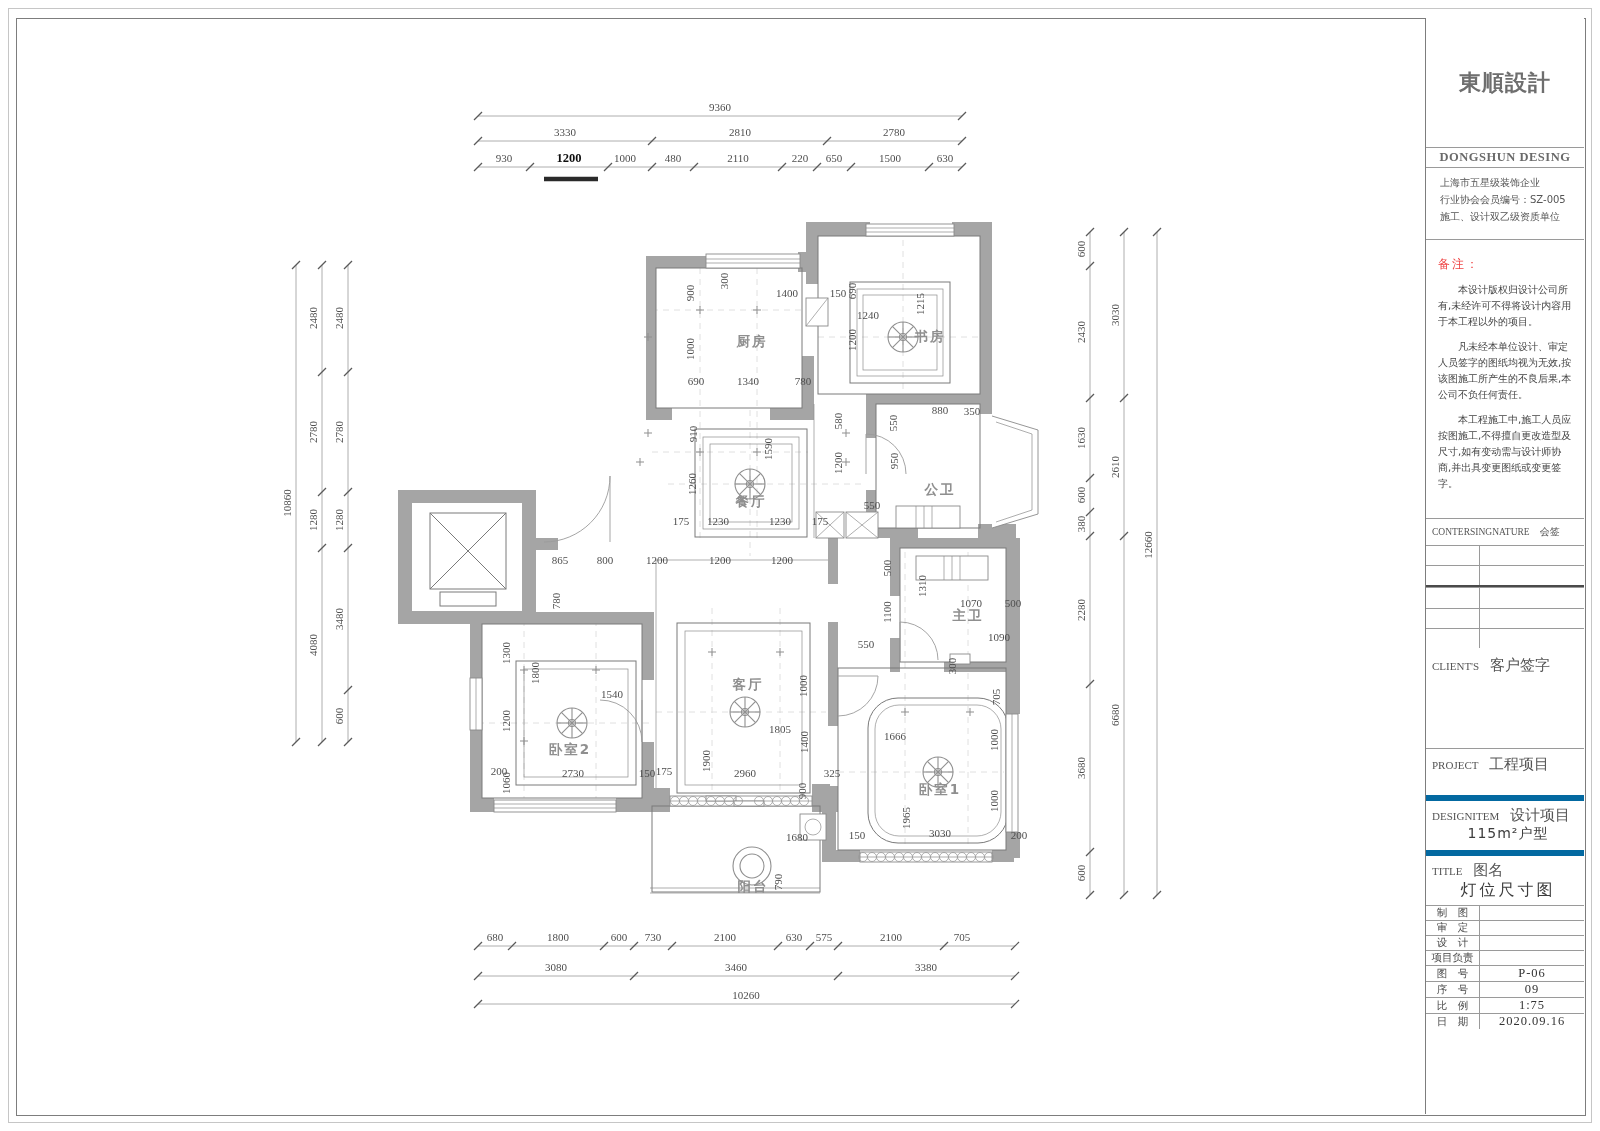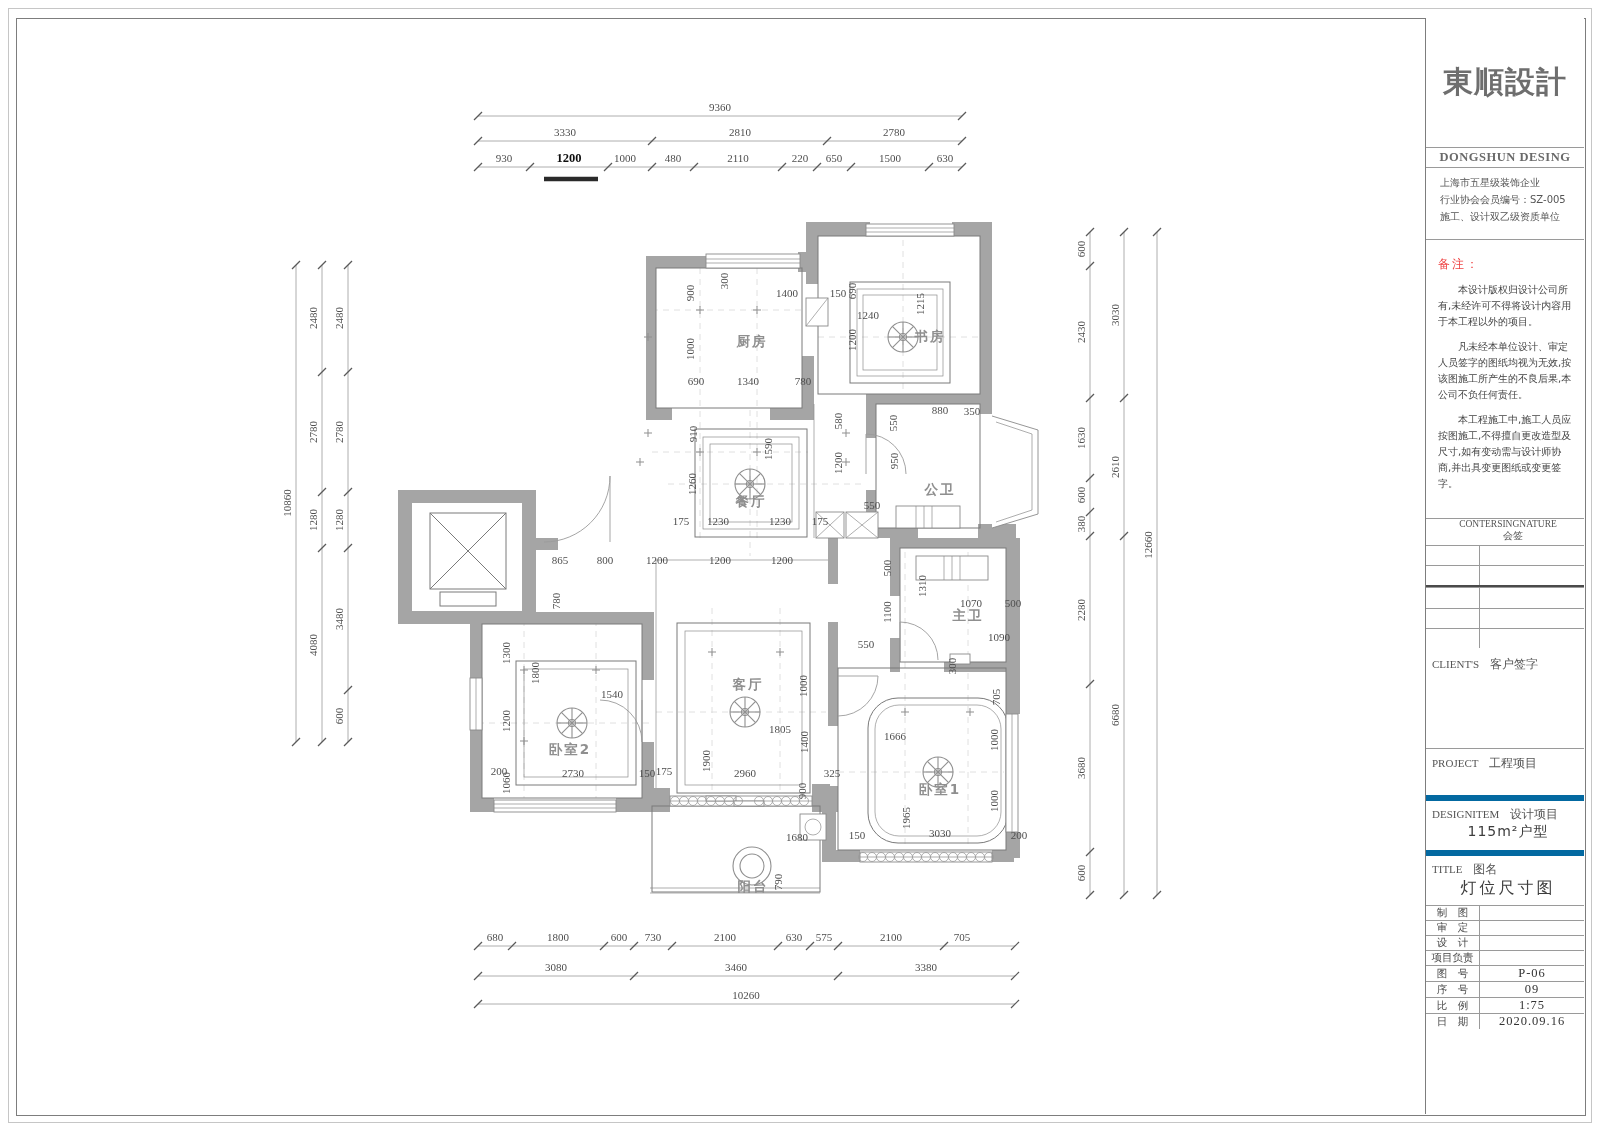"東順設計" .sec-logo { font-size: 30px -> 22px }
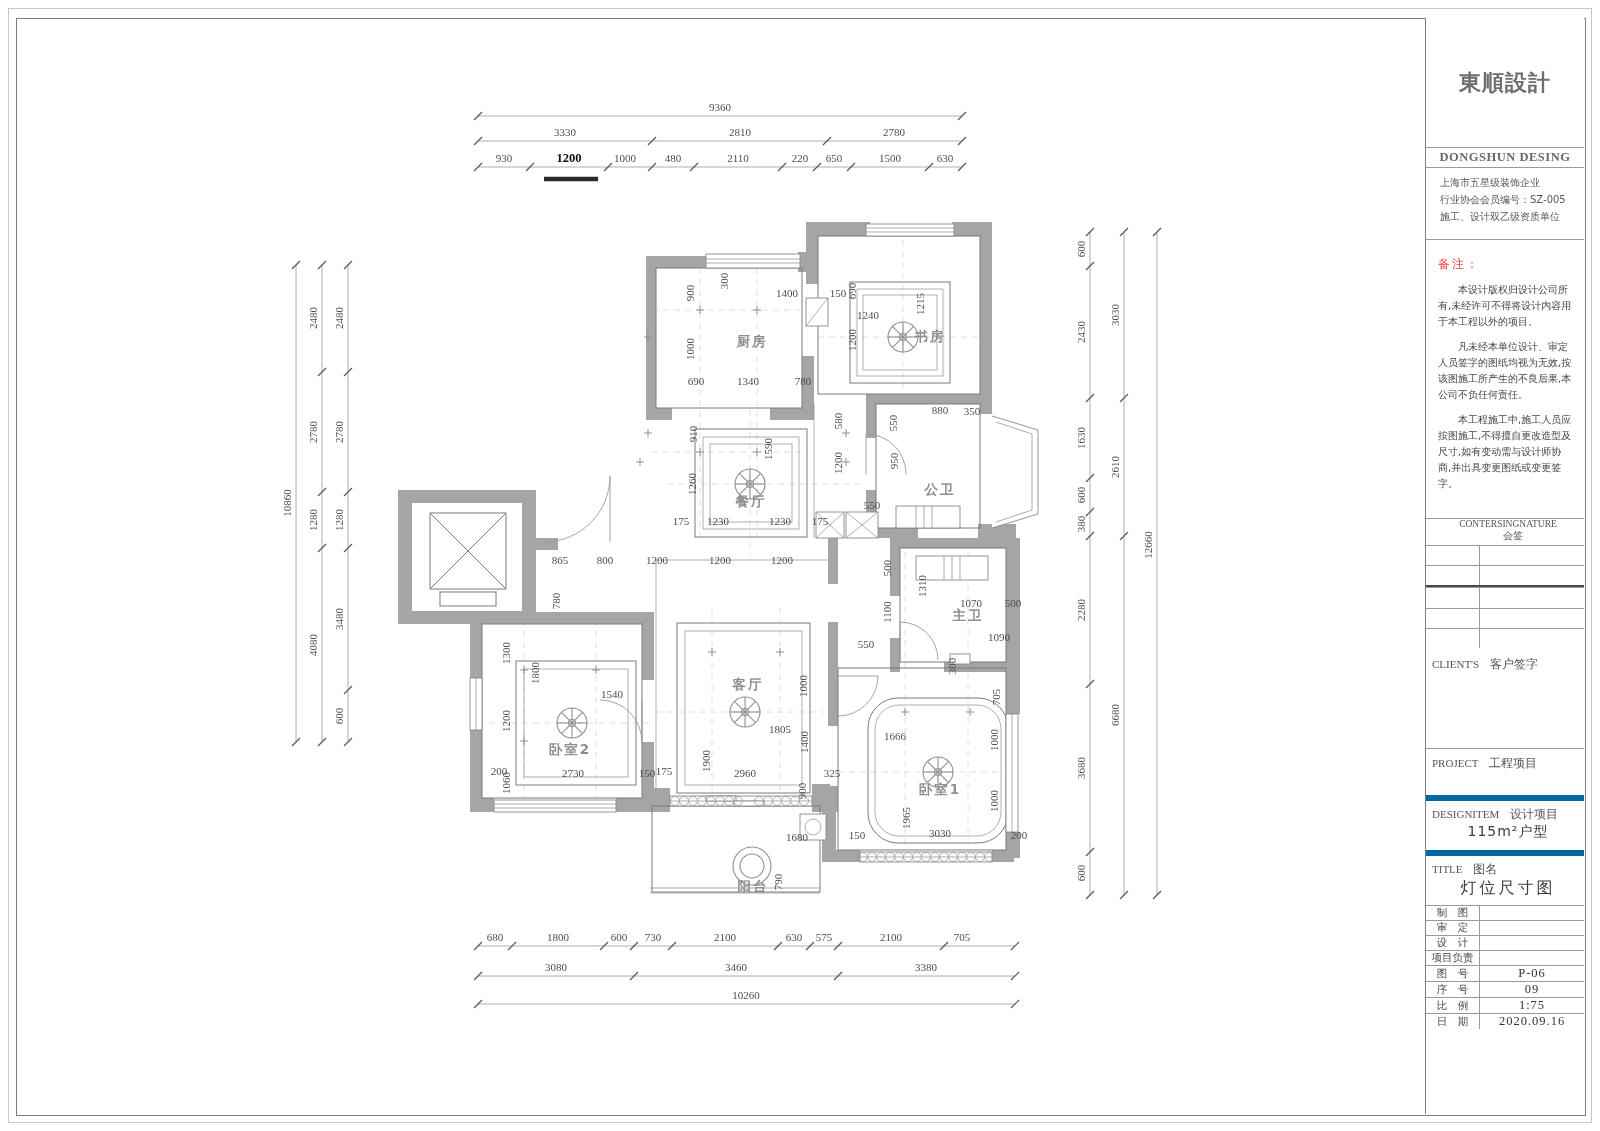"CONTERSINGNATURE" .sec-csign { flex-direction: column -> none }
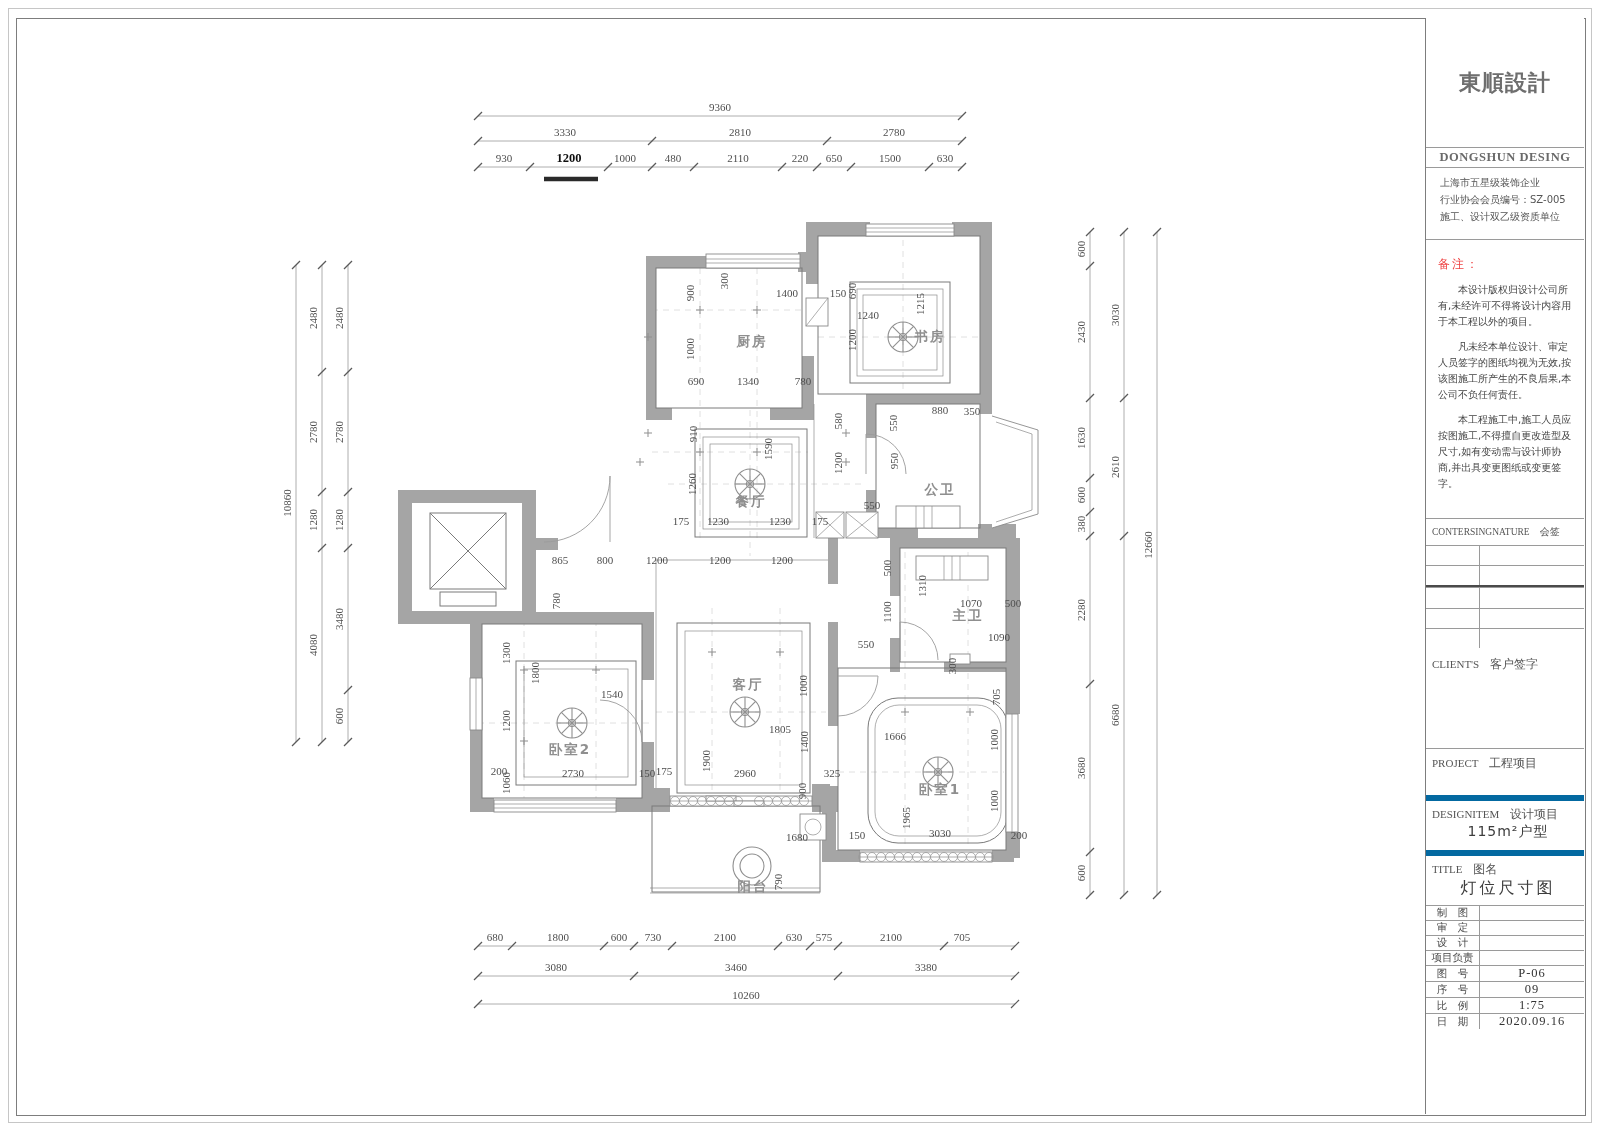"客户签字" .cnlab { font-size: 12px -> 15px }
